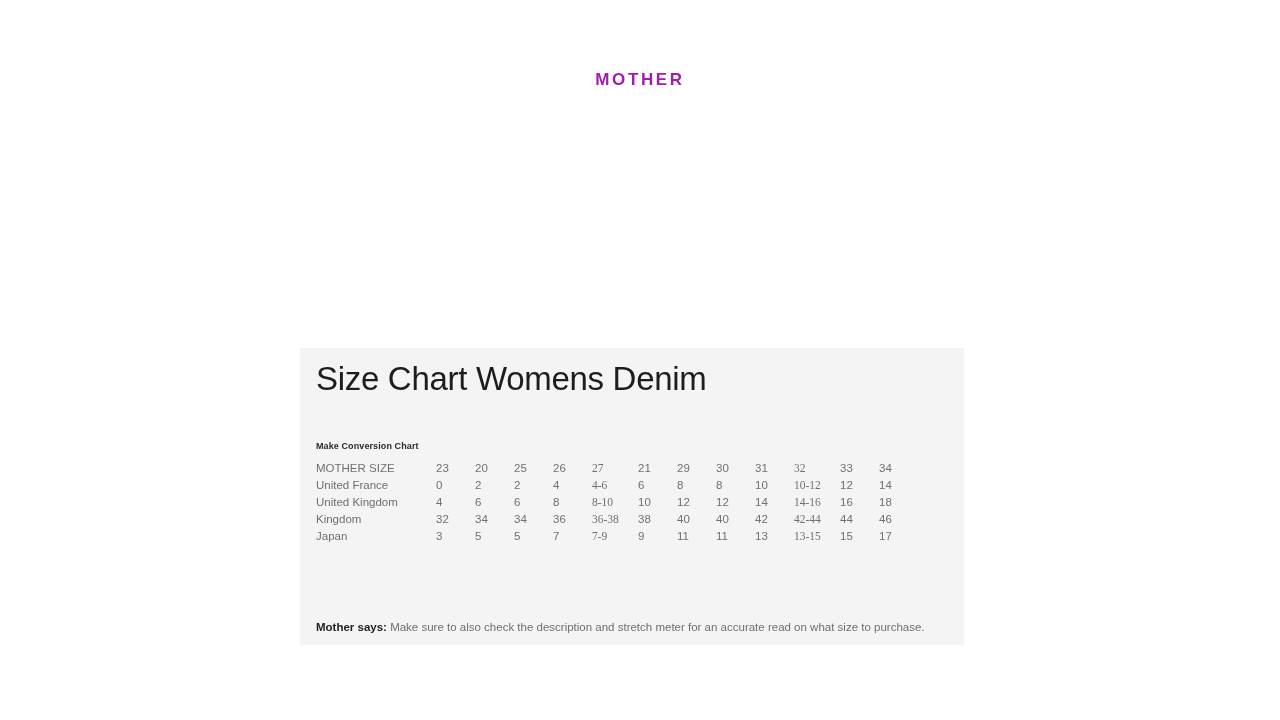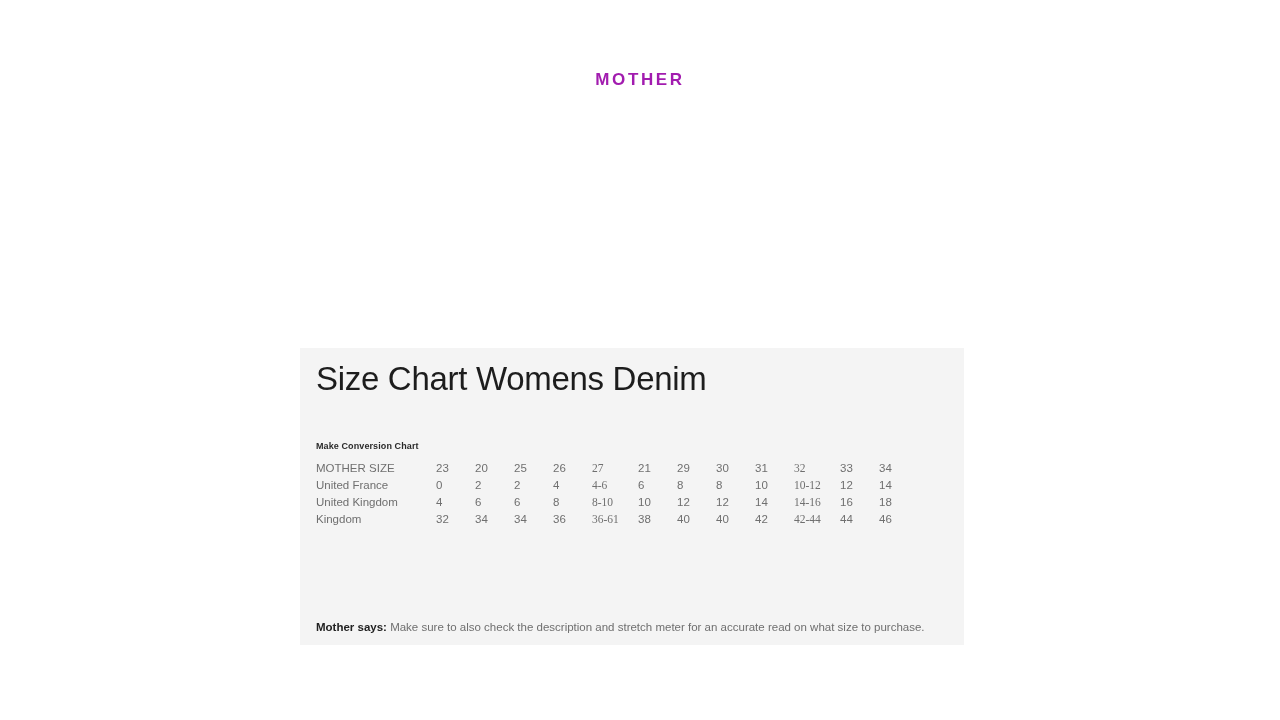"36-61" td.val { text: 36-61 -> 36-38 }
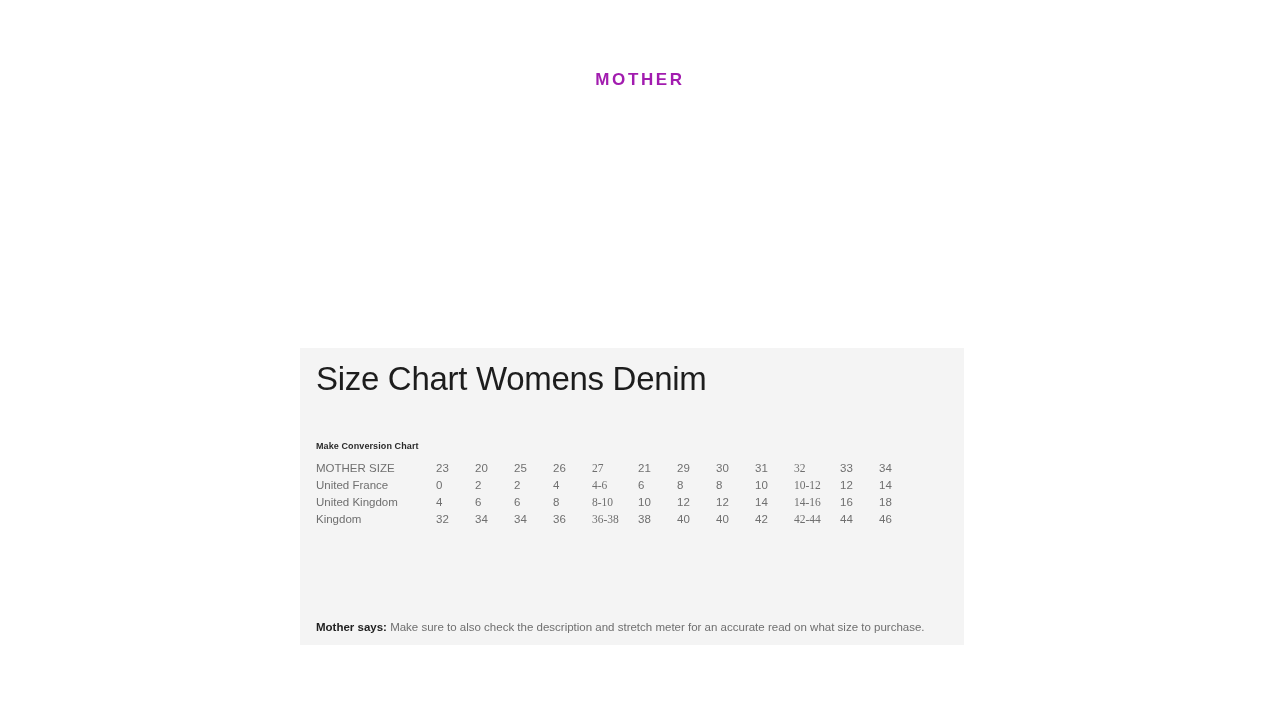"Japan" tr { html: none -> <tr> <td>Japan</td> <td>3</td> <td>5</td> <td>5</td> <td>7</td> <td>7-9</td> <td>9</td> <td>11</td> <td>11</td> <td>13</td> <td>13-15</td> <td>15</td> <td>17</td> </tr> }
